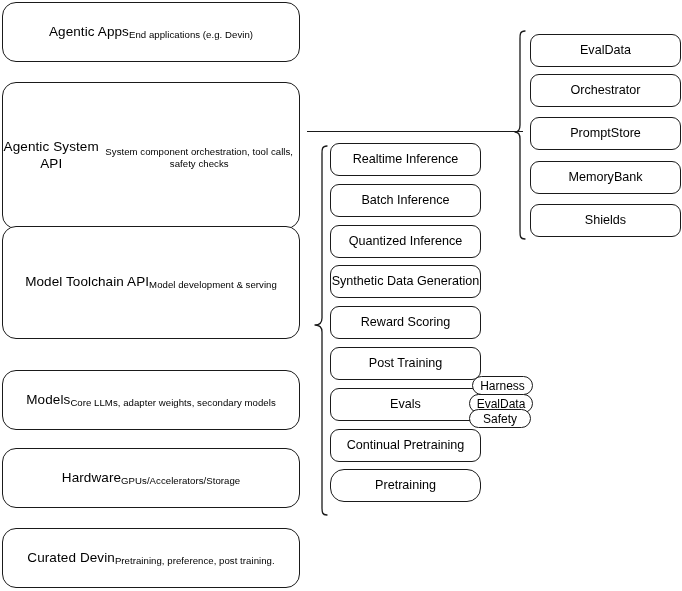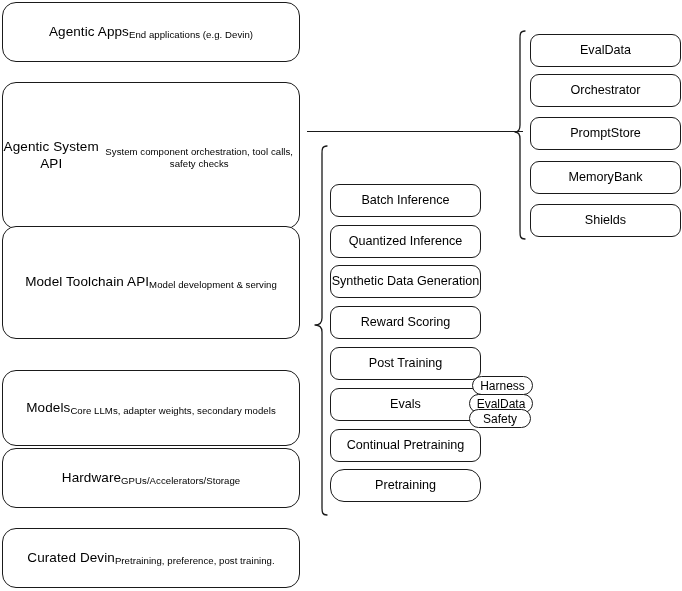"Realtime Inference" div.box { html: none -> <div> <span>Realtime Inference</span> </div> }
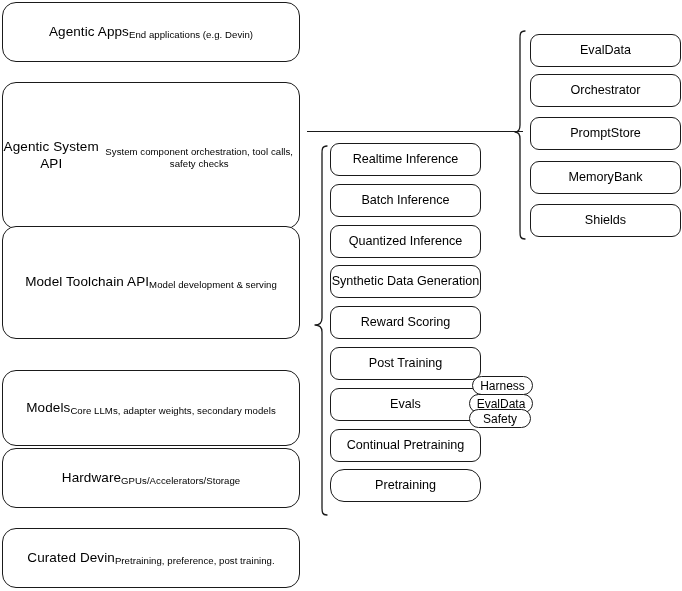"Models" div.box { height: 76px -> 60px }
